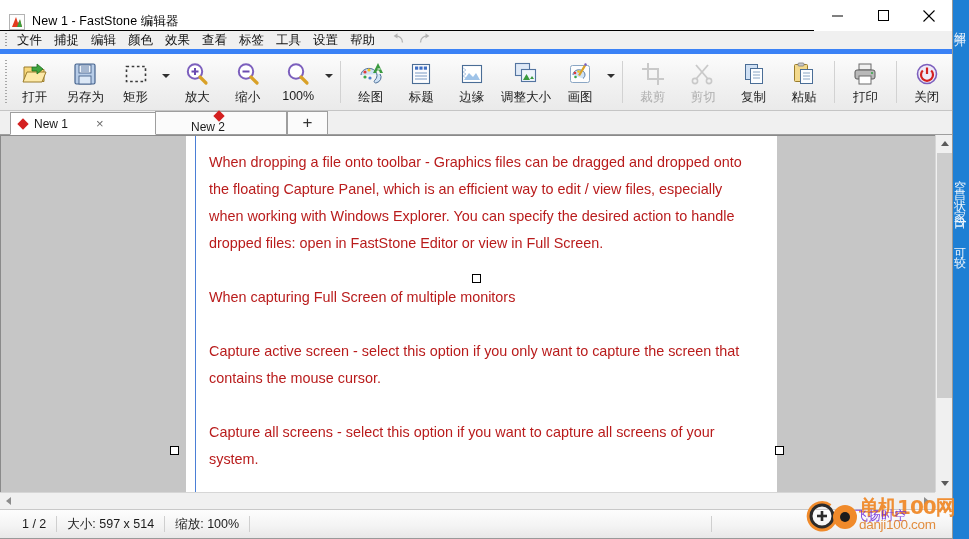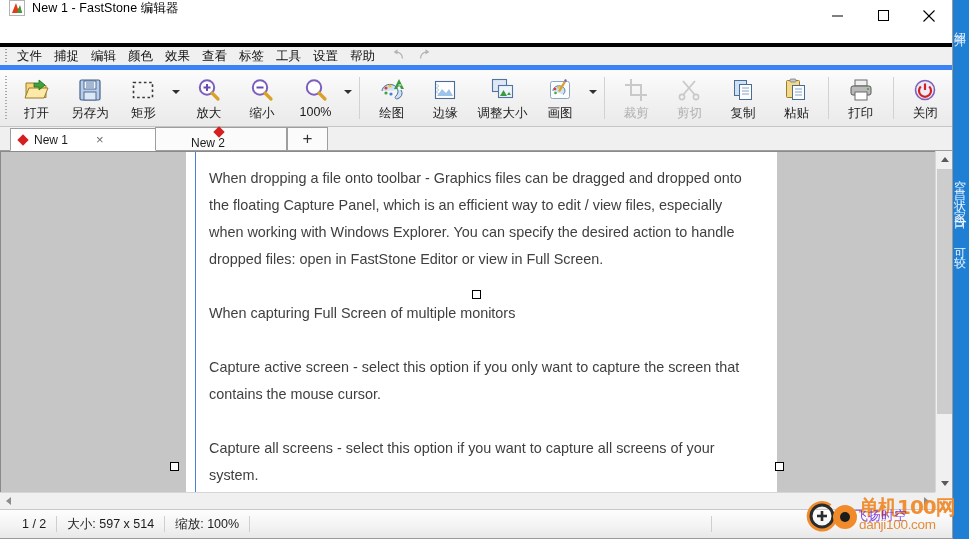"New 1 - FastStone 编辑器" .title-bar { align-items: flex-start -> flex-end; border-bottom: 4px solid #000000 -> 1px solid #000000; height: 47px -> 31px }
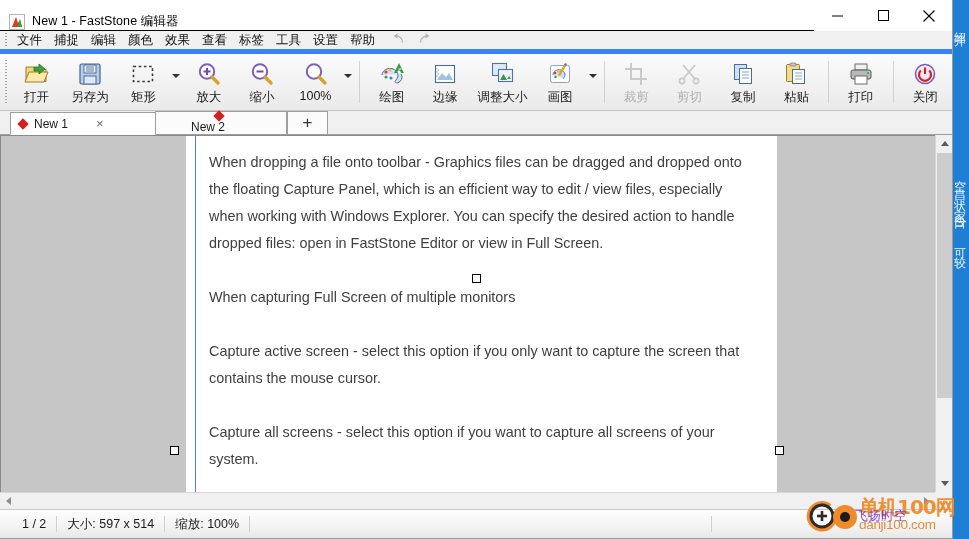"标题" div.tb-item { html: none -> <div> <span> <svg> <rect></rect> <rect></rect> <rect></rect> <rect></rect> <line></line> <line></line> <line></line> </svg> </span> <span>标题</span> </div> }
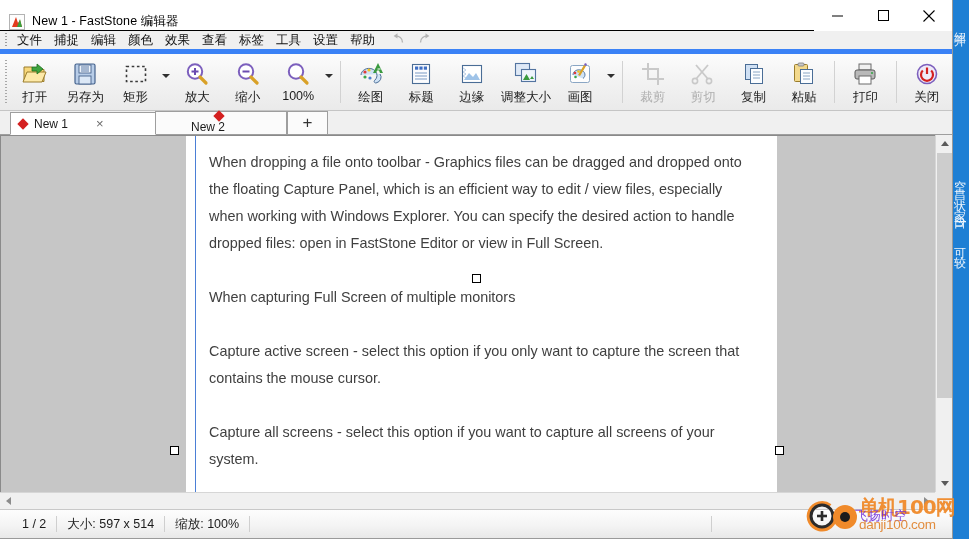"When dropping a file onto" .doc-text { color: #404040 -> #b91c1c }
